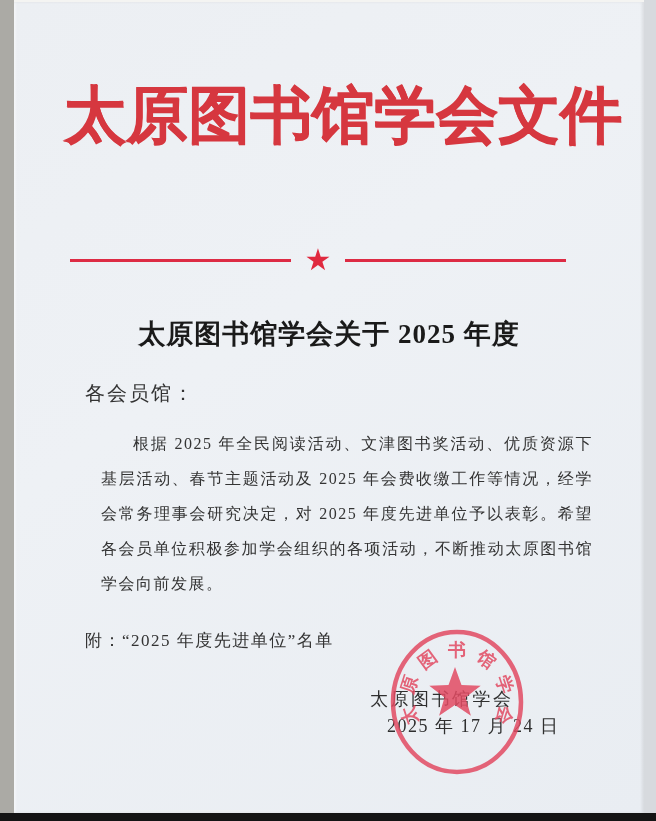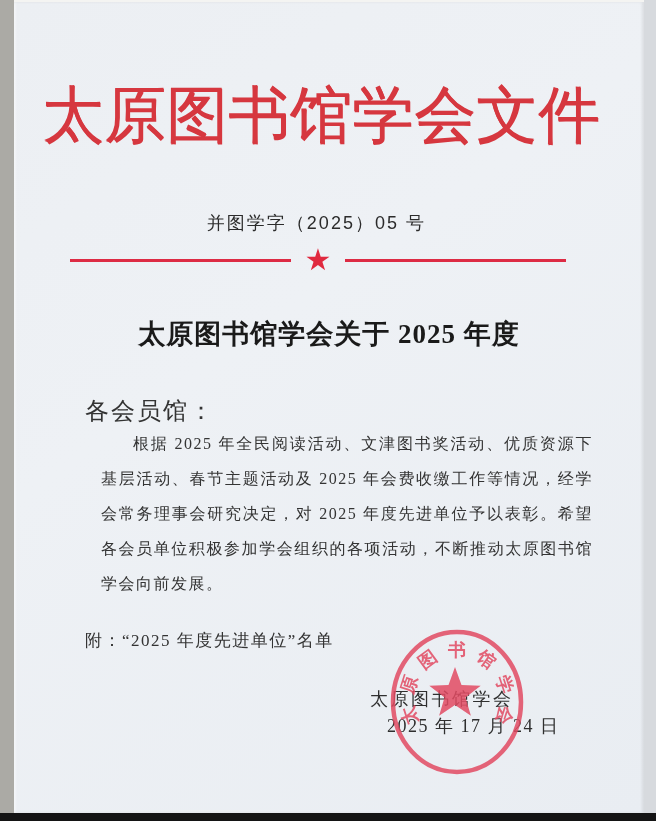"太原图书馆学会文件" .header-title { font-weight: normal -> bold; text-align: none -> center }
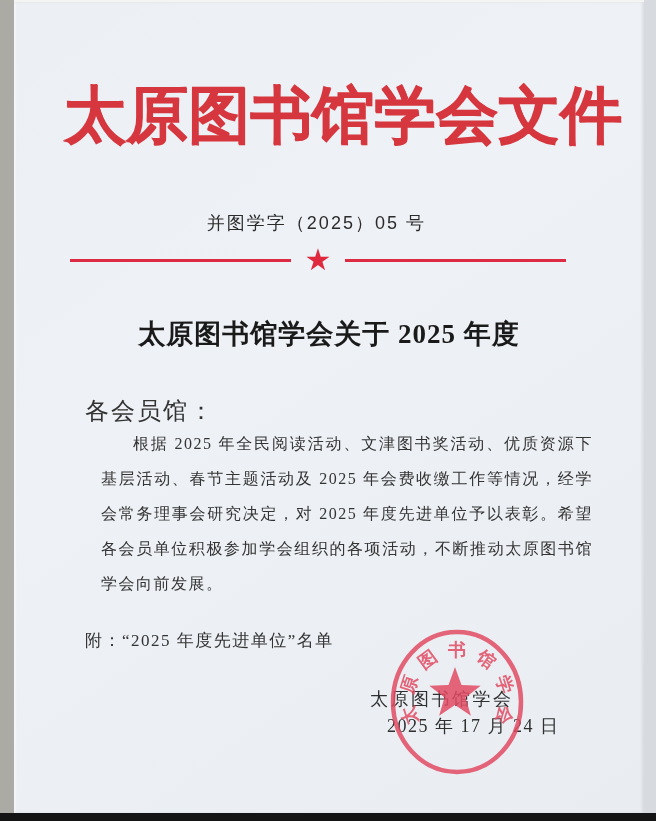"并图学字（2025）05 号" div.doc-number { html: <div>并图学字（2025）05 号</div> -> none }
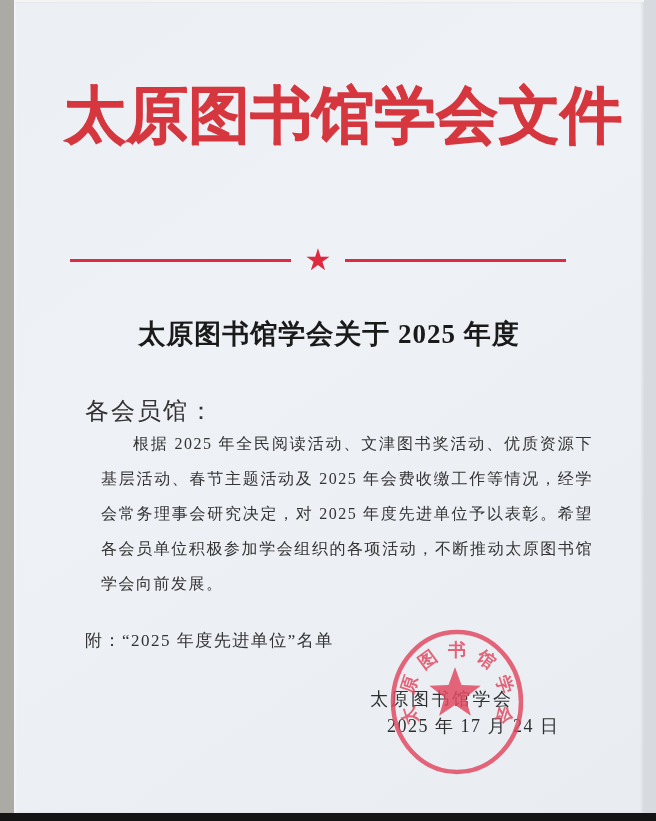"各会员馆：" .salutation { font-size: 24px -> 20px; top: 393px -> 378px }
